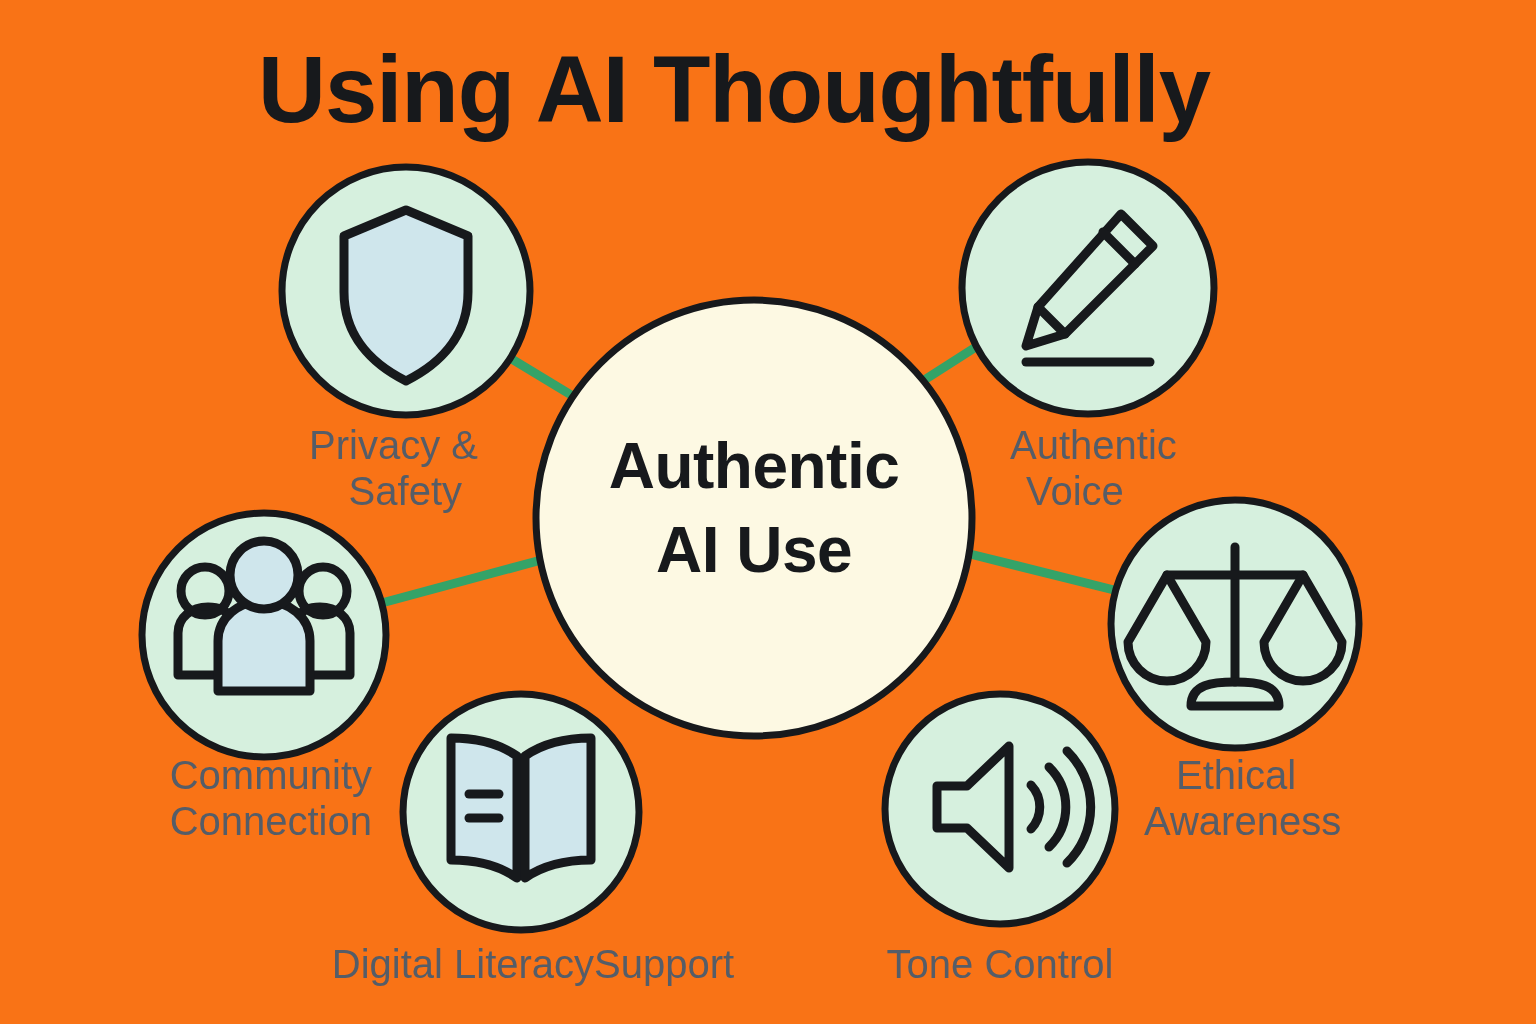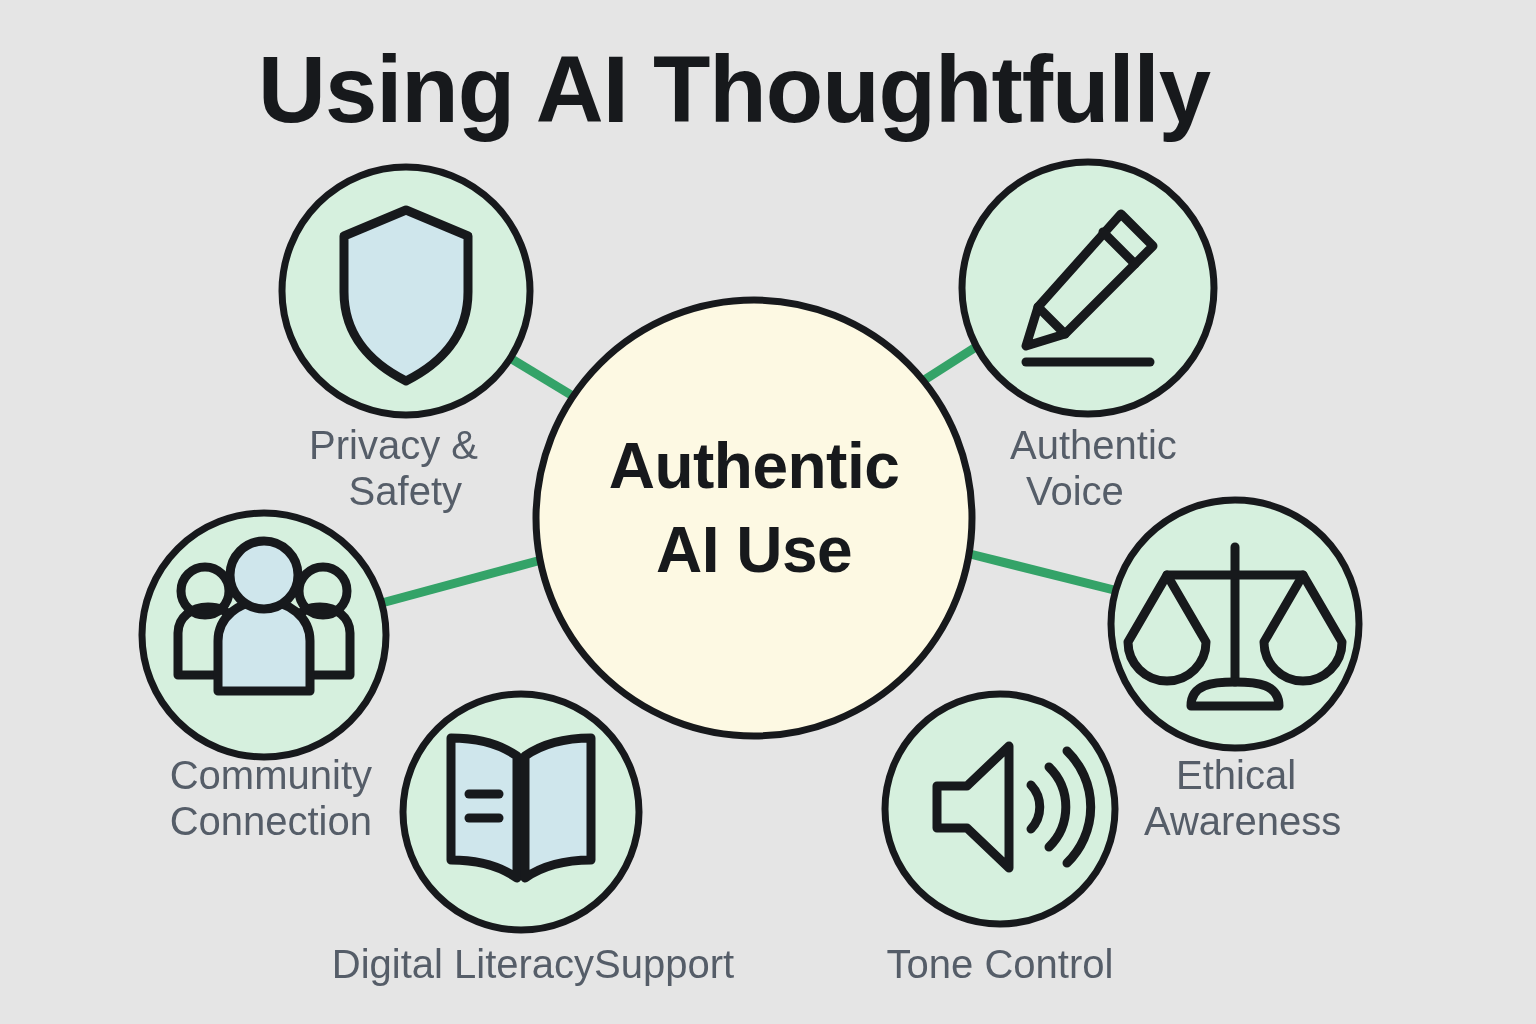"Using AI Thoughtfully" #canvas { background: #e5e5e5 -> #f97316 }
